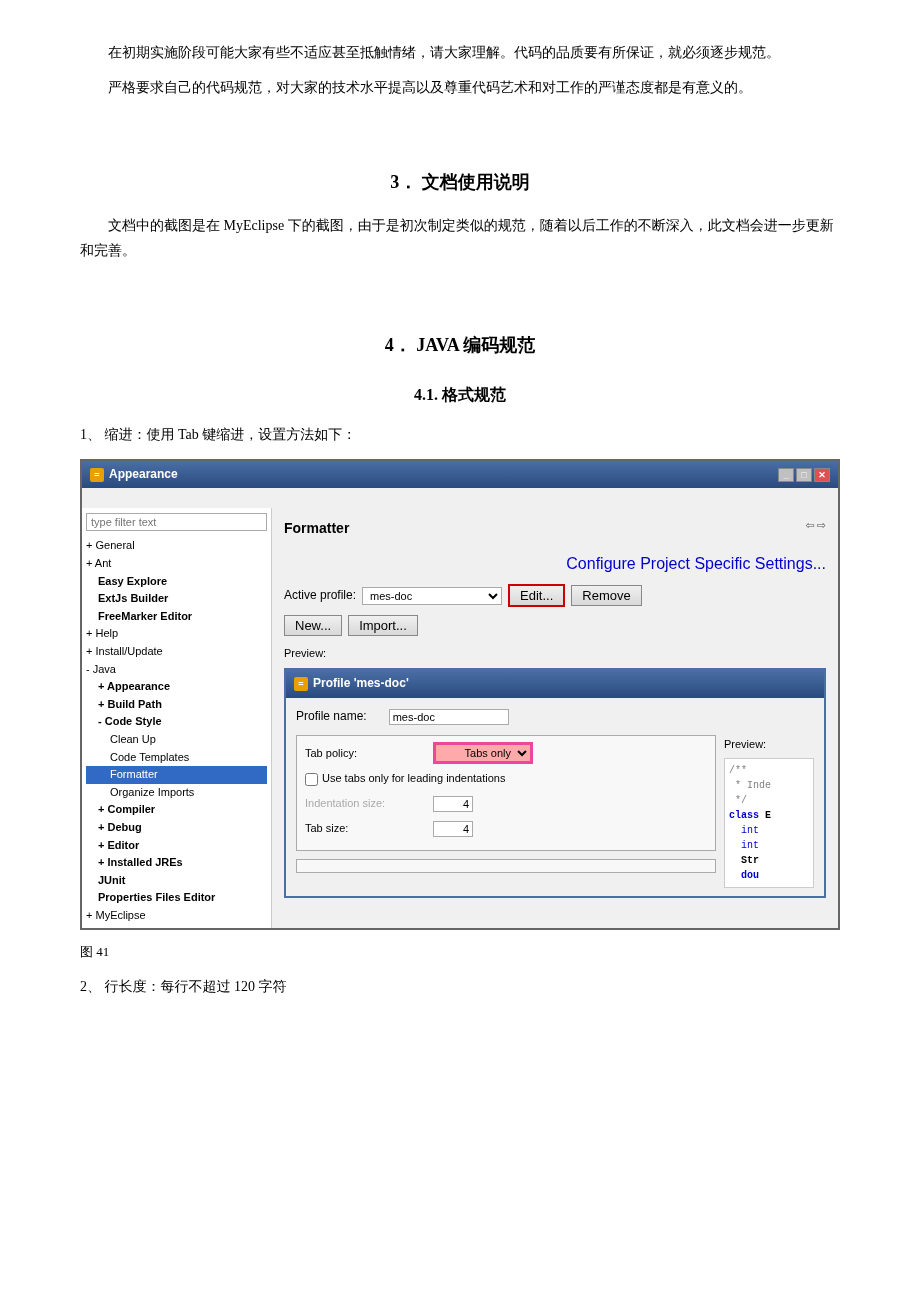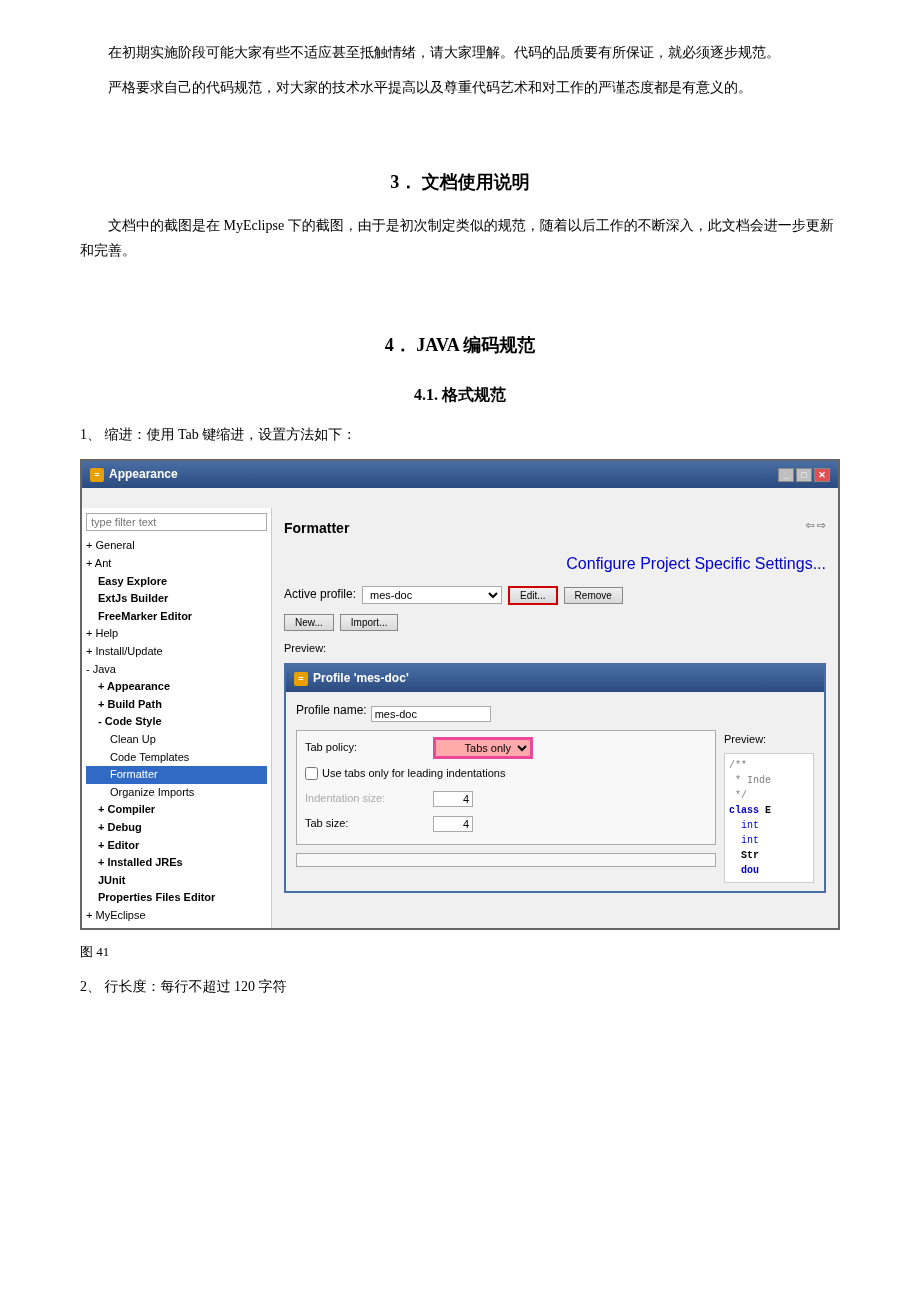"Edit..." .btn { font-size: 10px -> 13px }
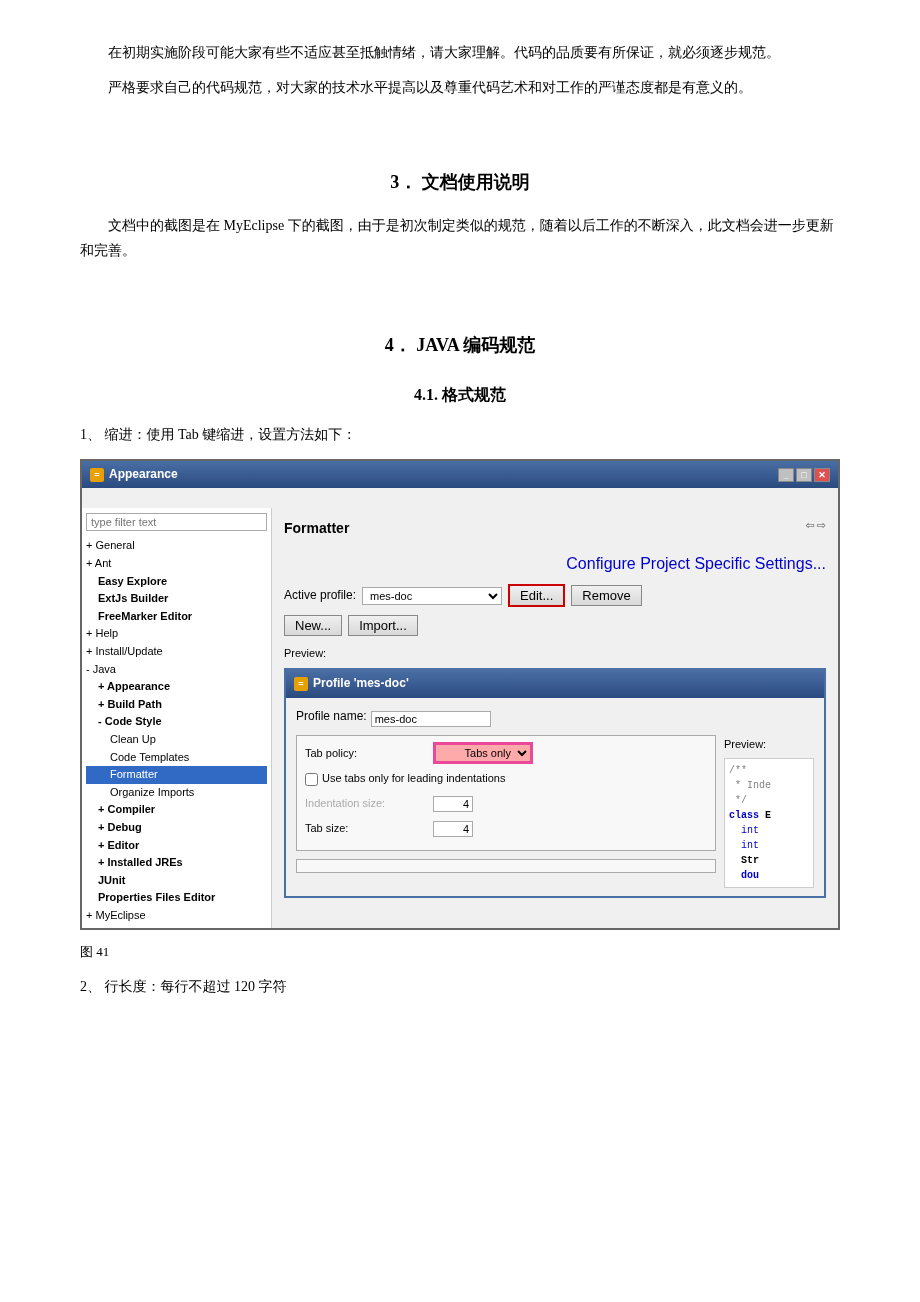"Profile name:" .profile-name-row { align-items: flex-end -> center; gap: 4px -> 22px }
